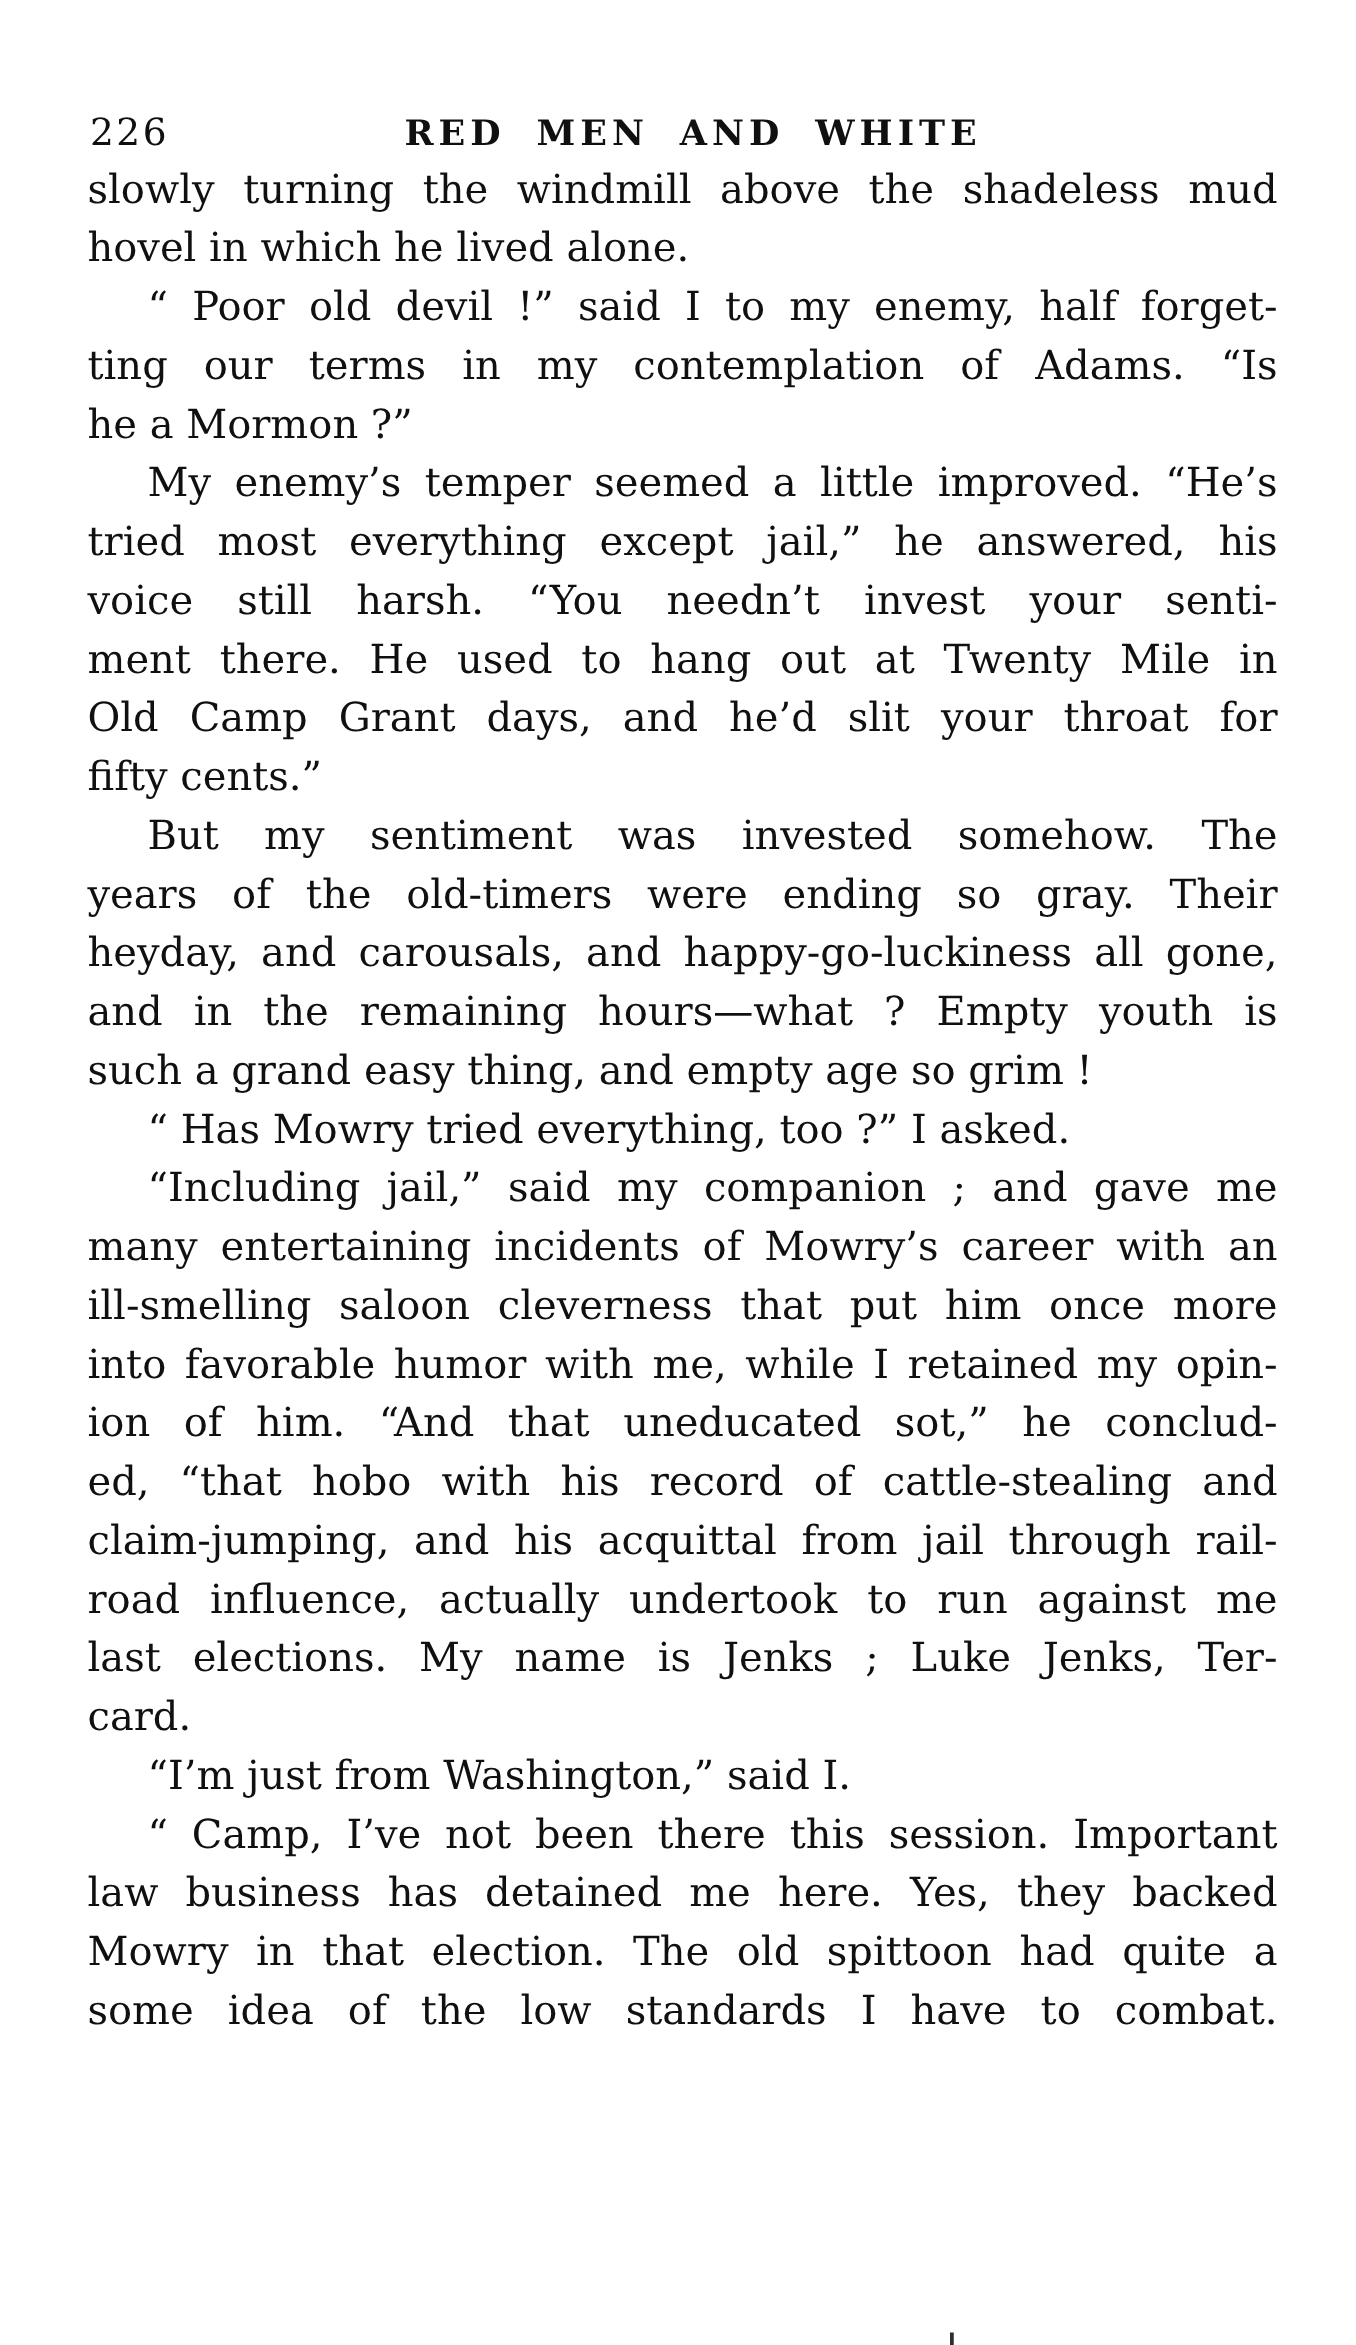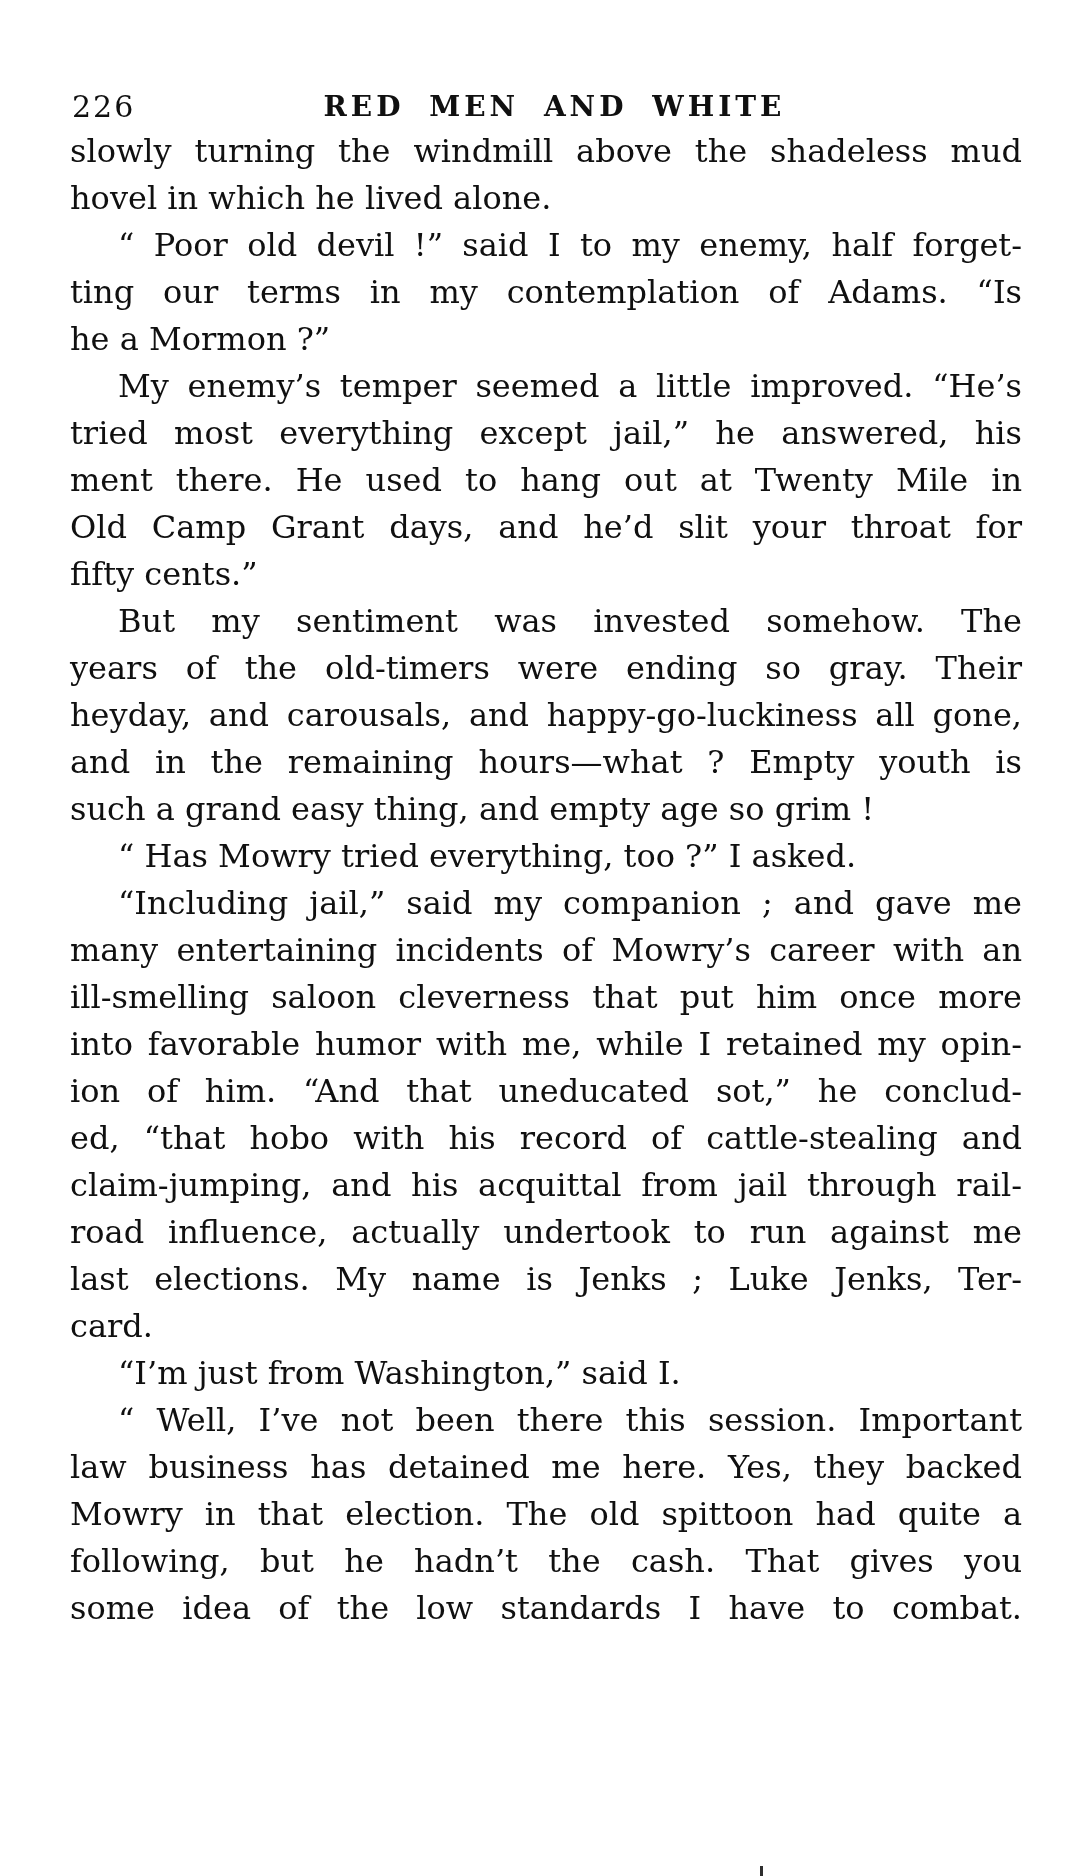"voice still harsh. “You needn’t" div.line { html: none -> <div>voice still harsh. “You needn’t invest your senti-</div> }
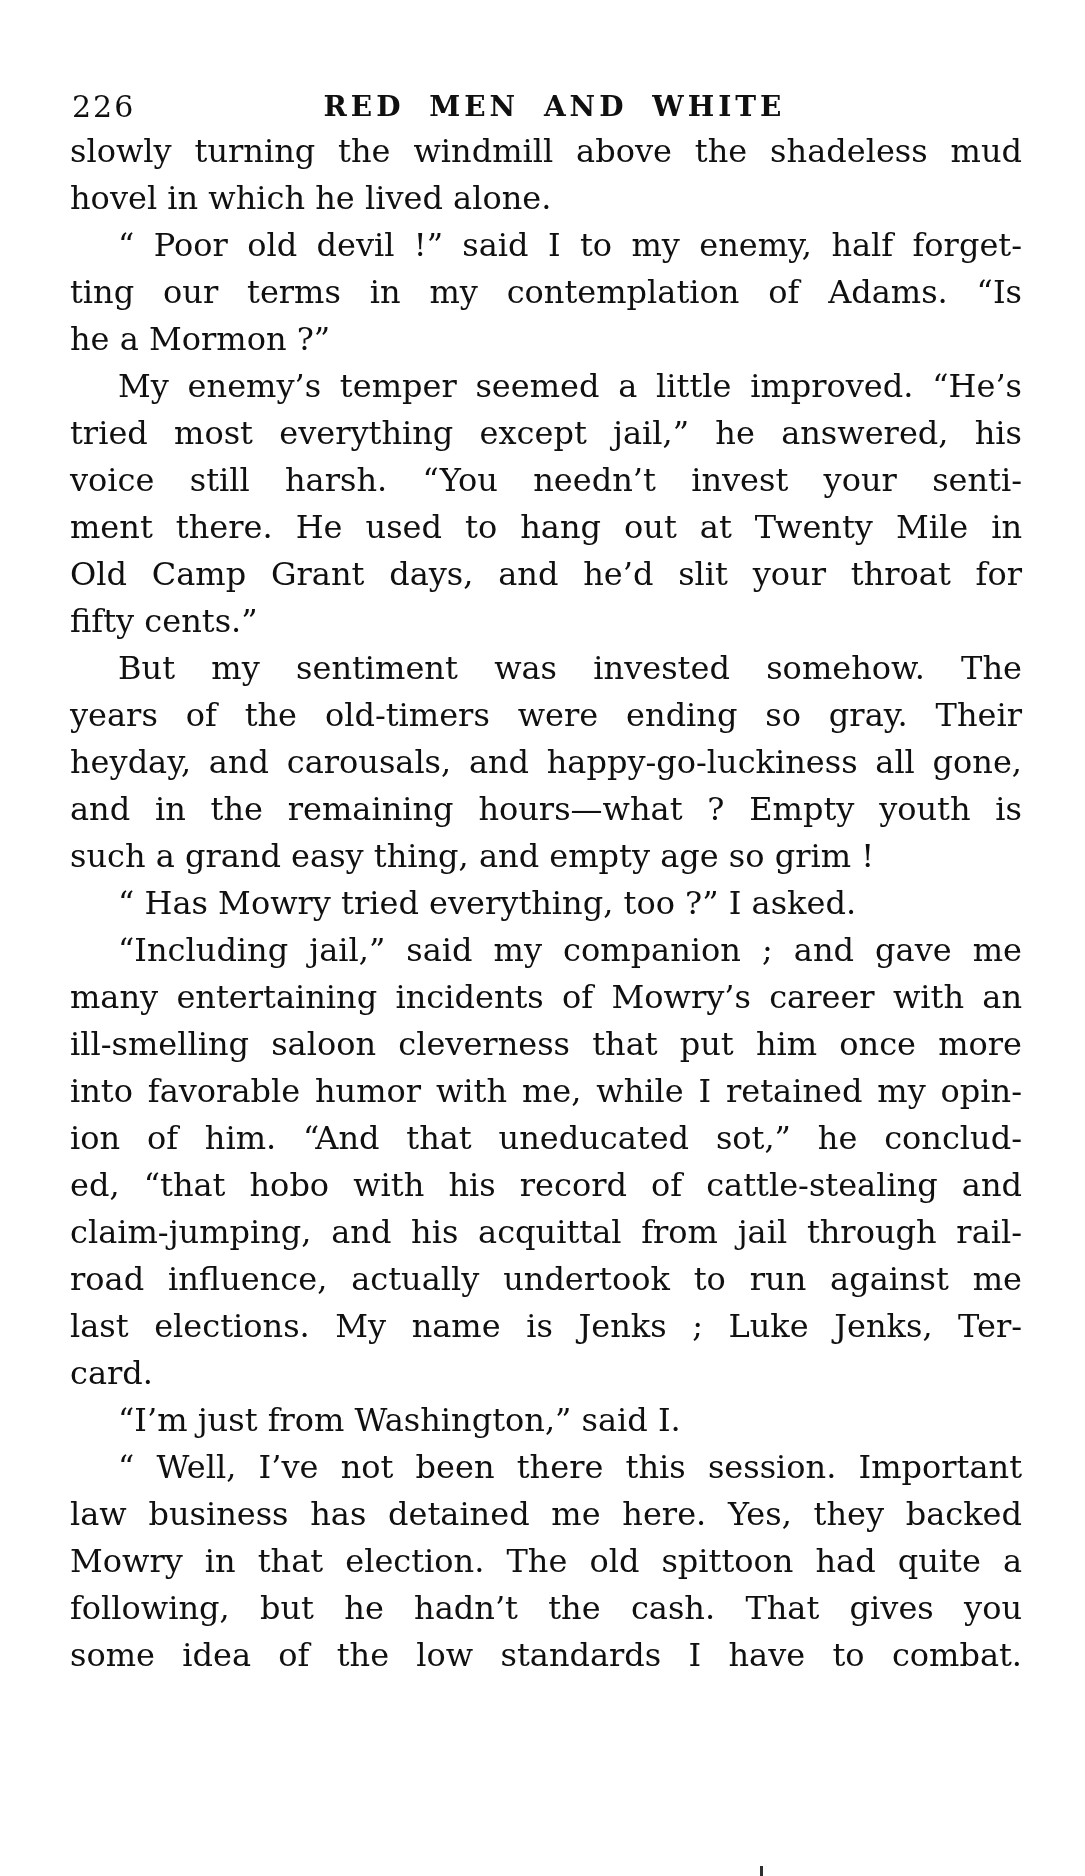"“ Well, I’ve not been" div.line { text: Well -> Camp }
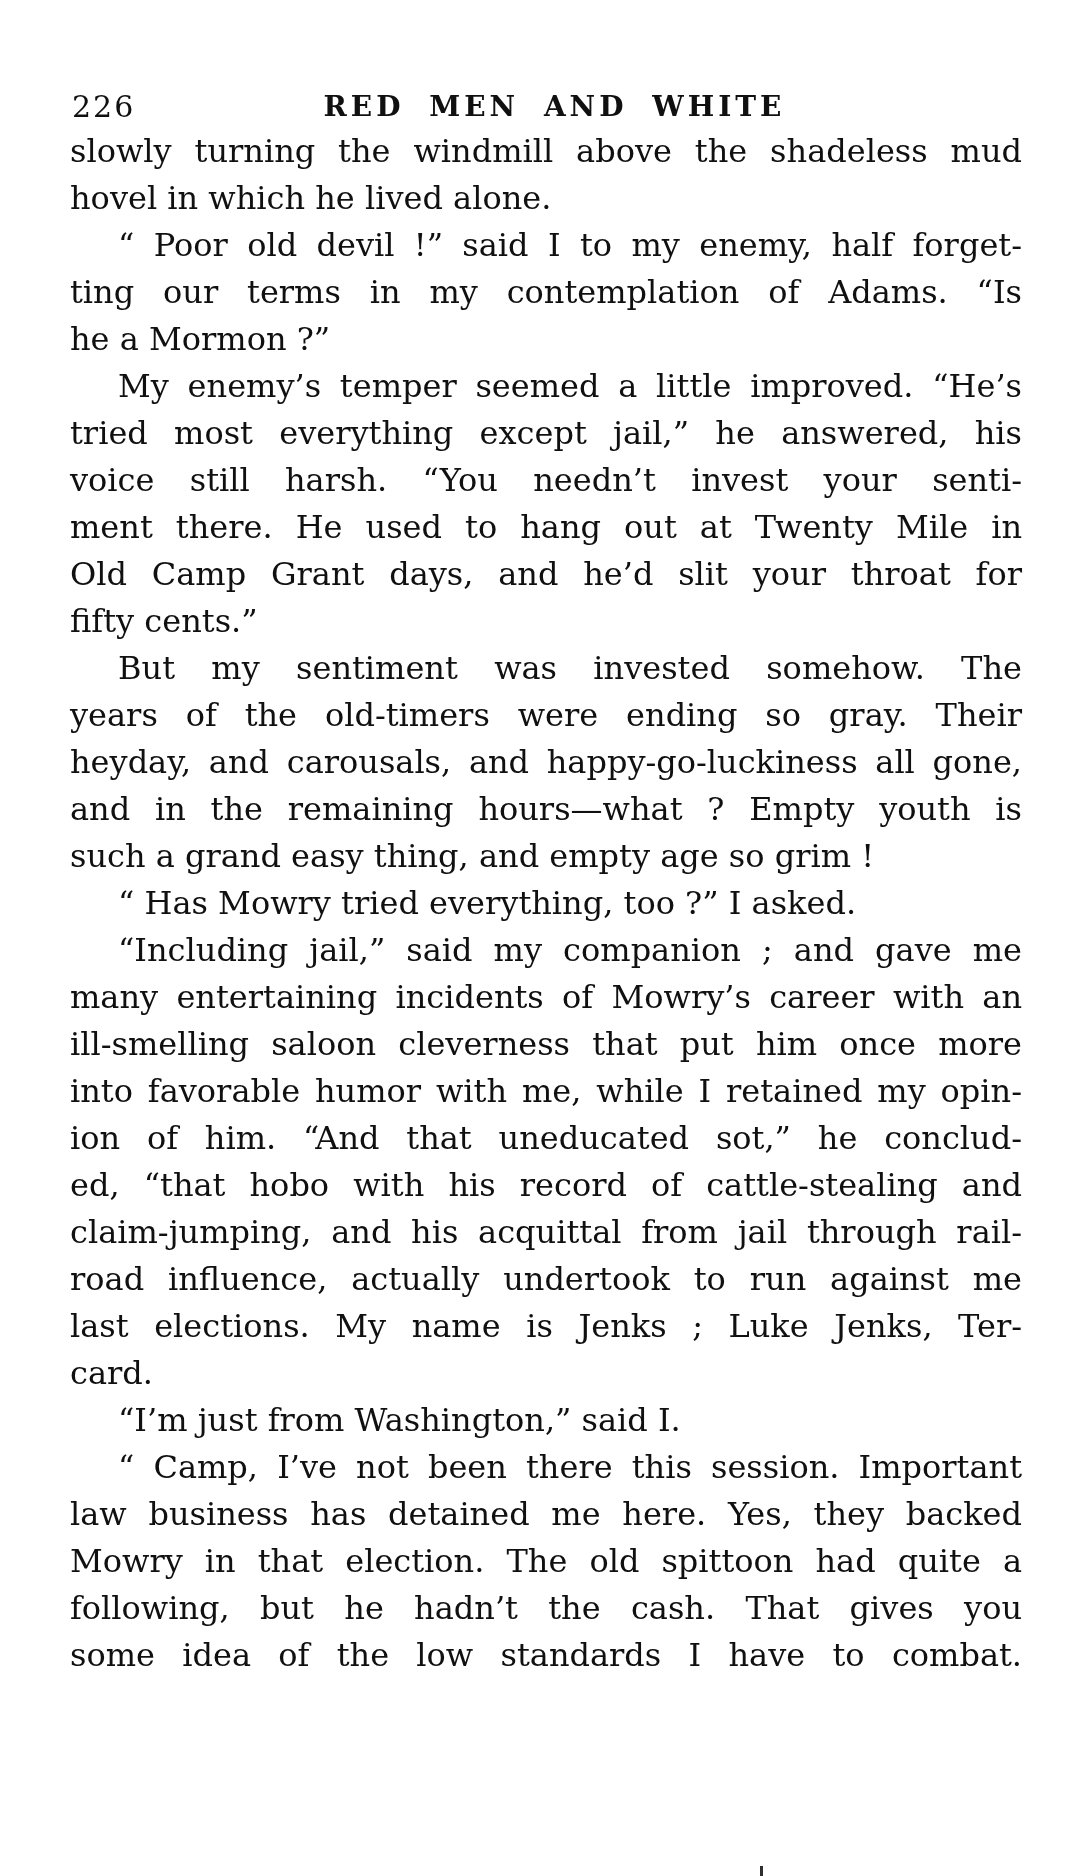"following, but he hadn’t the" div.line { html: <div>following, but he hadn’t the cash. That gives you</div> -> none }
